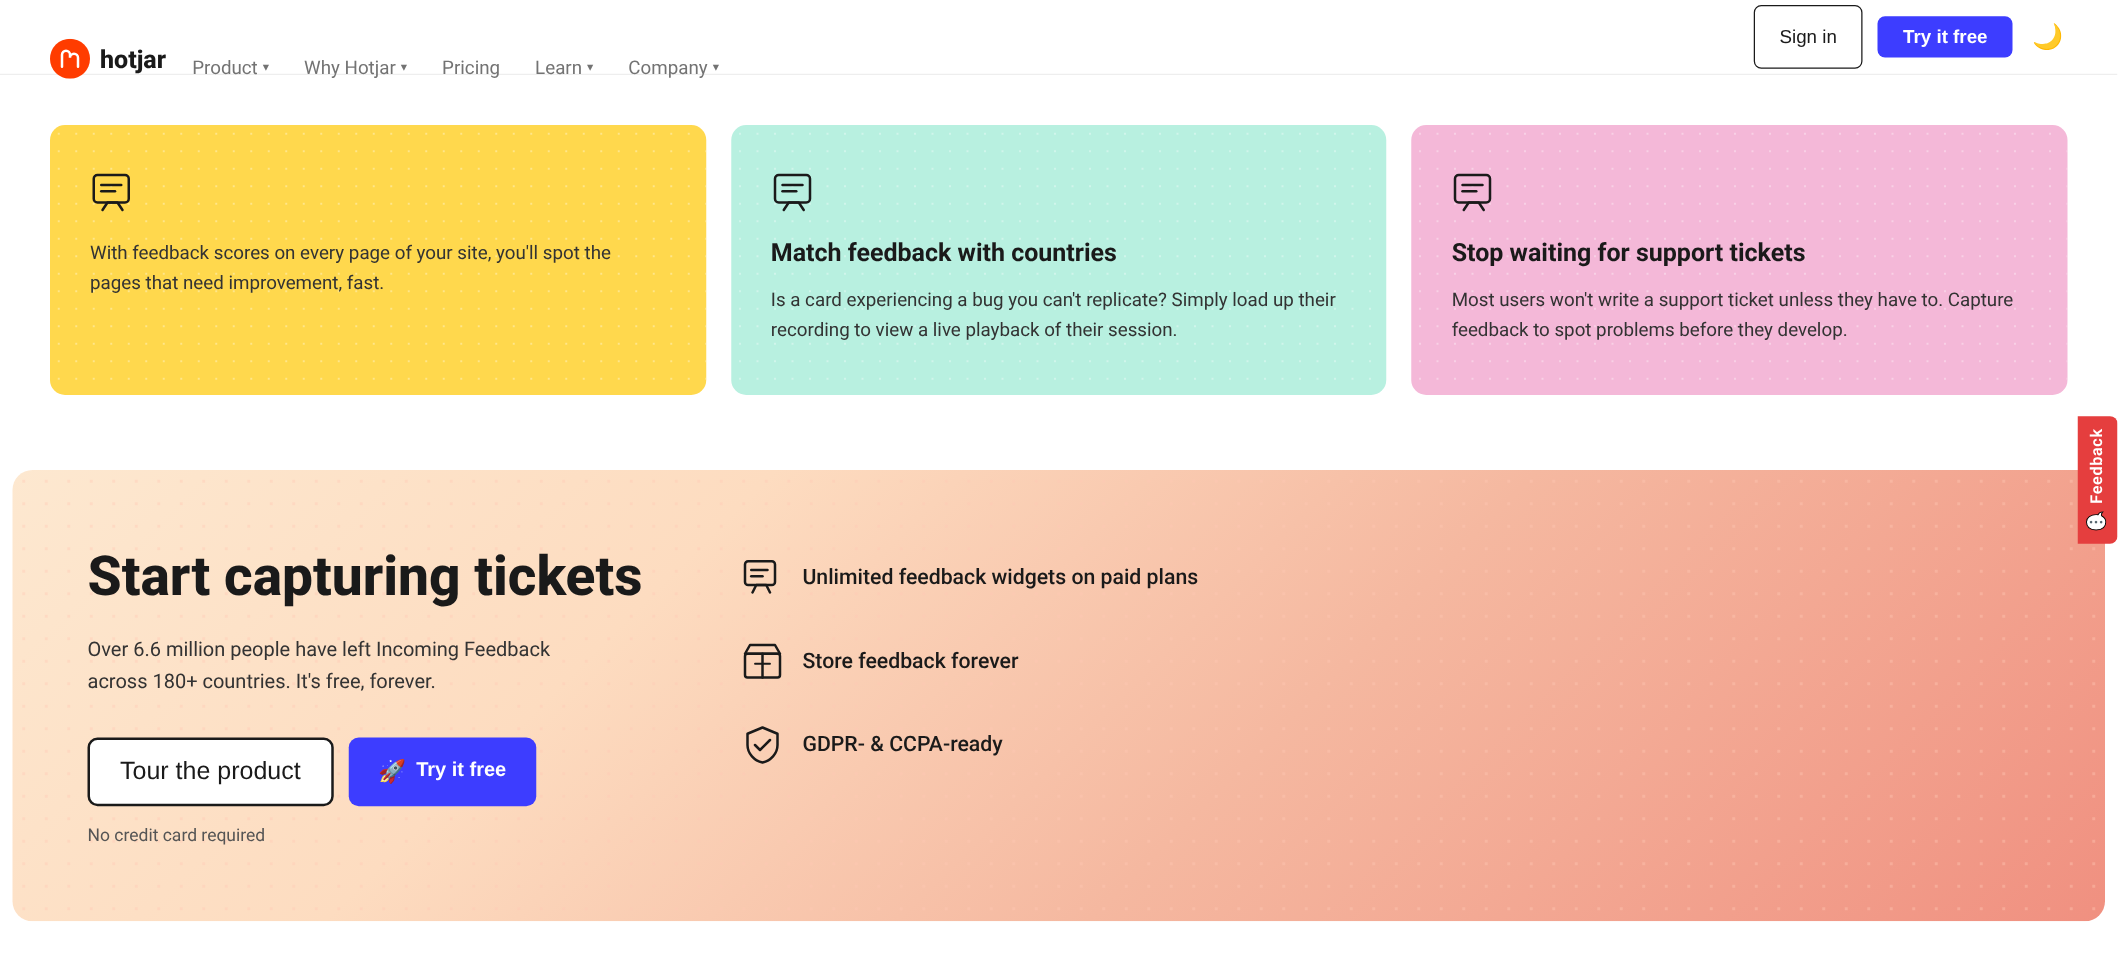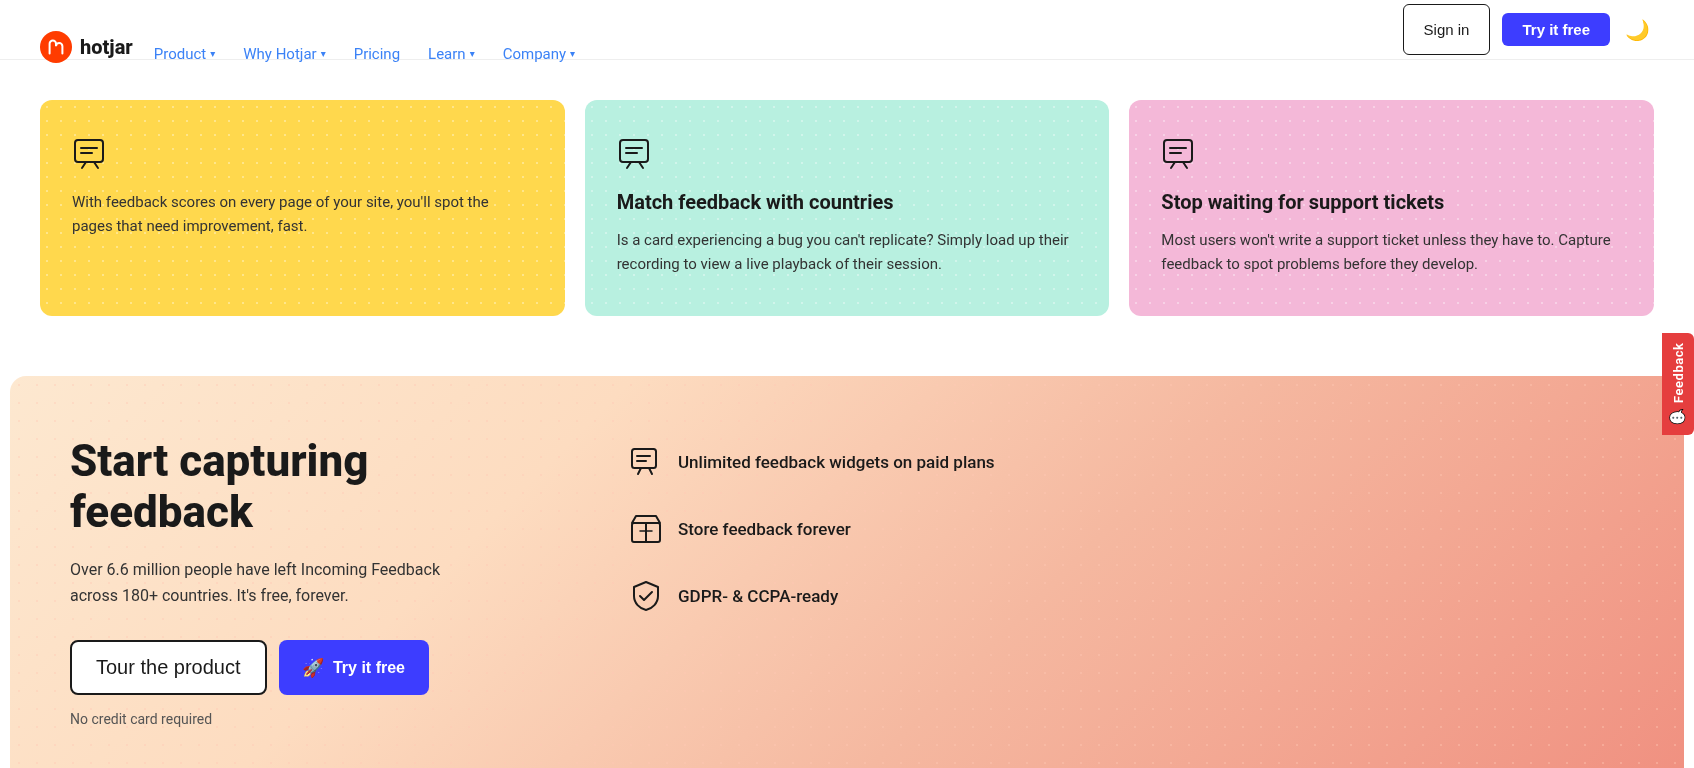"Product" .nav-link { color: #3b82f6 -> #737373 }
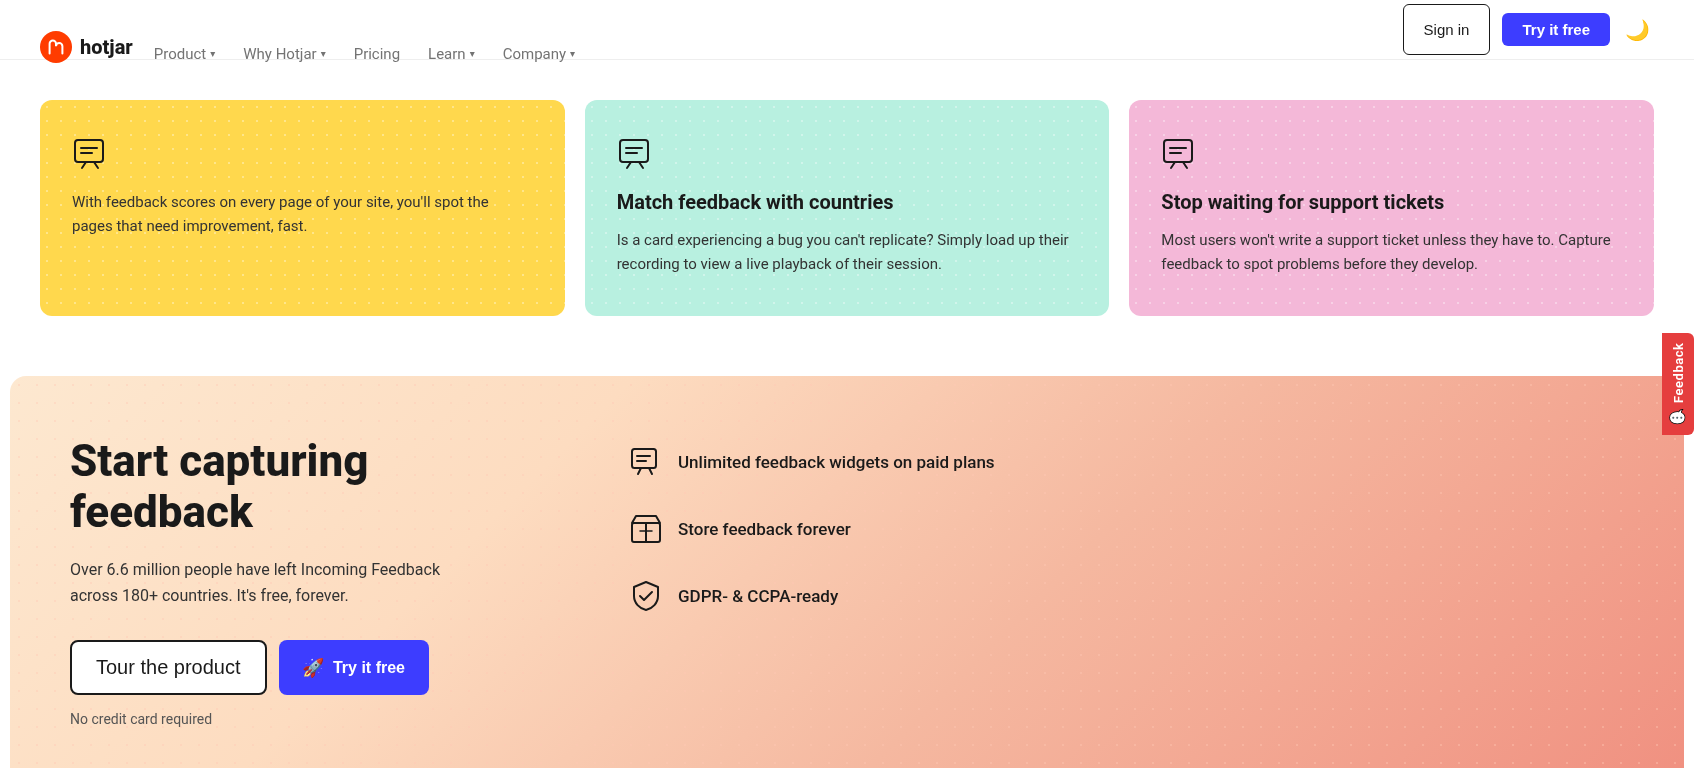"Start capturing feedback" h2.cta-title { text: feedback -> tickets }
